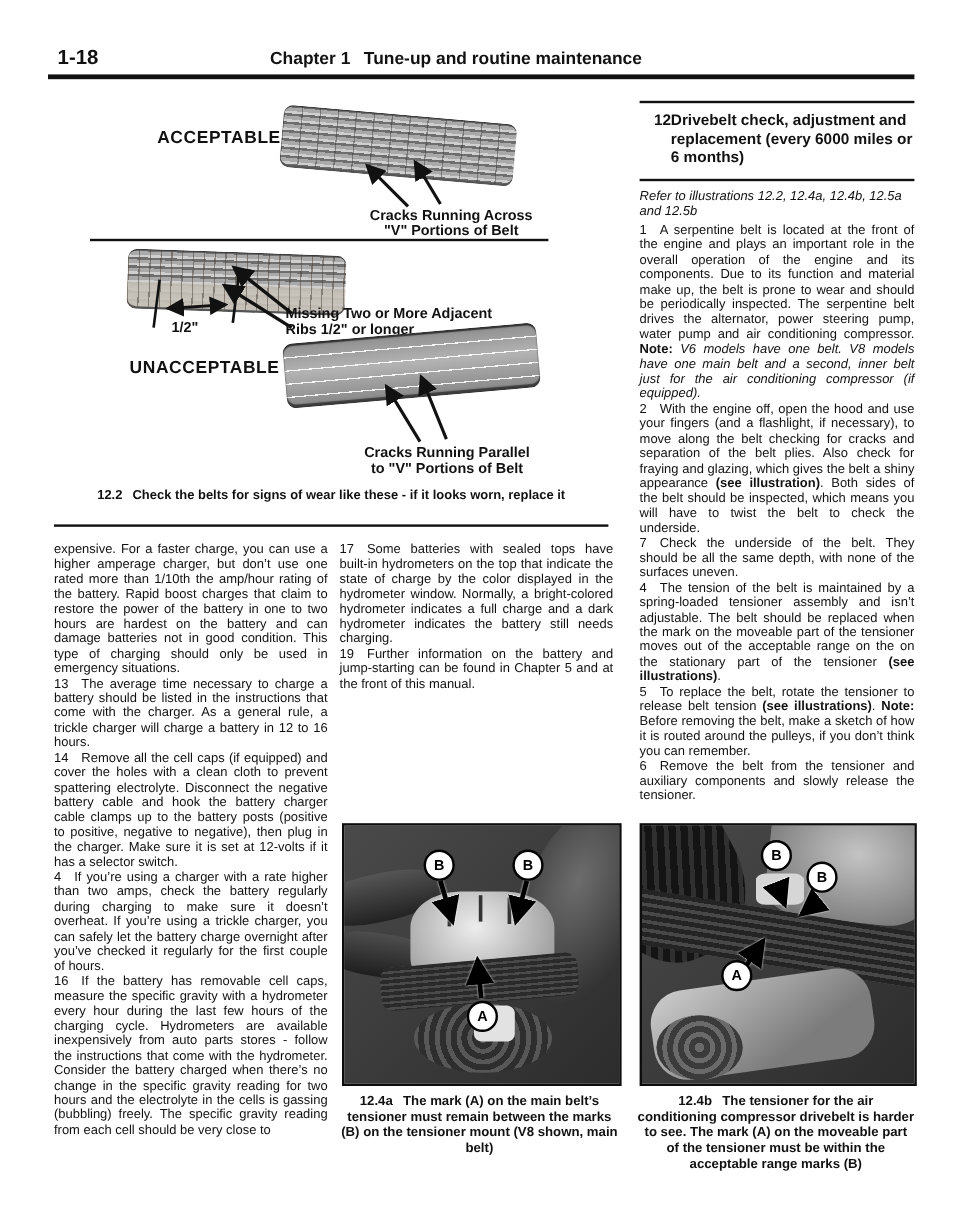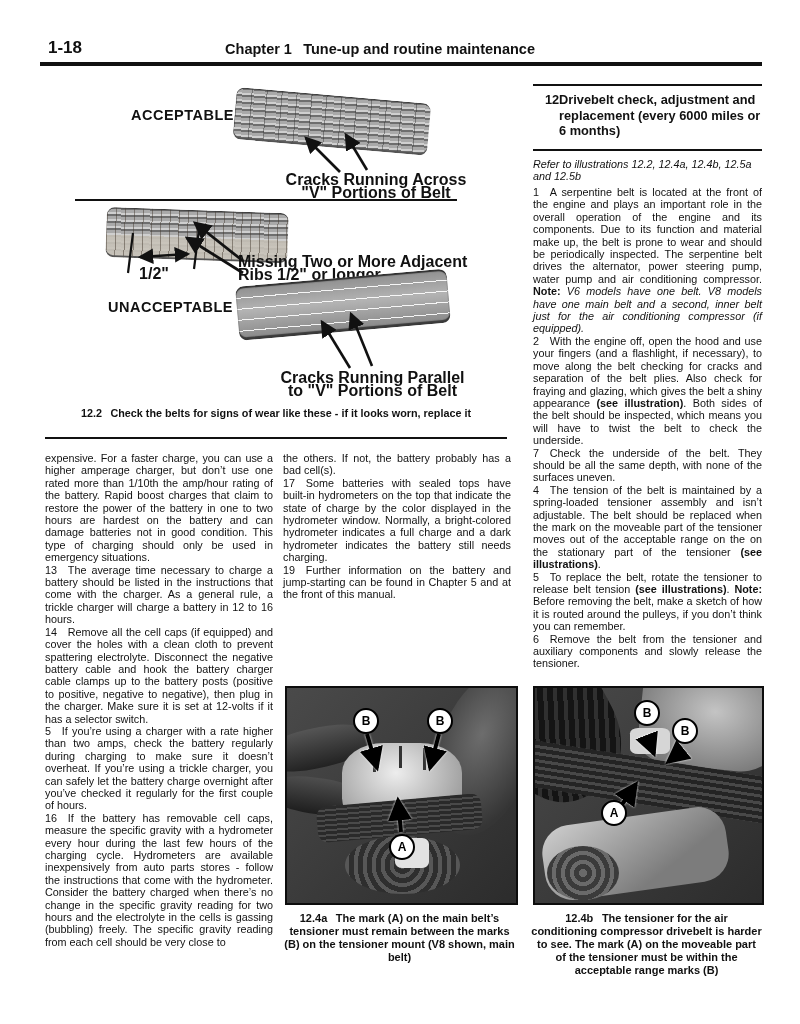"Cracks Running Across" .fig-label { font-size: 16px -> 12px }
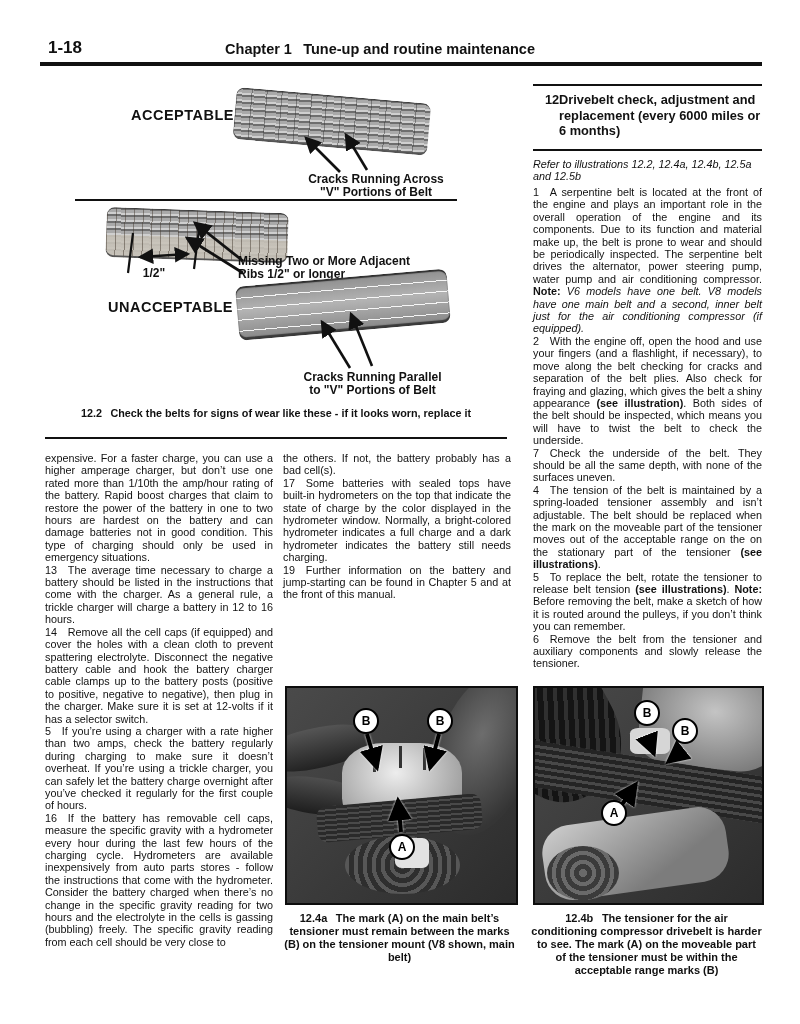"the others. If not, the" p { html: <p><span>the others. If not, the battery probably has a bad cell(s).</span></p> -> none }
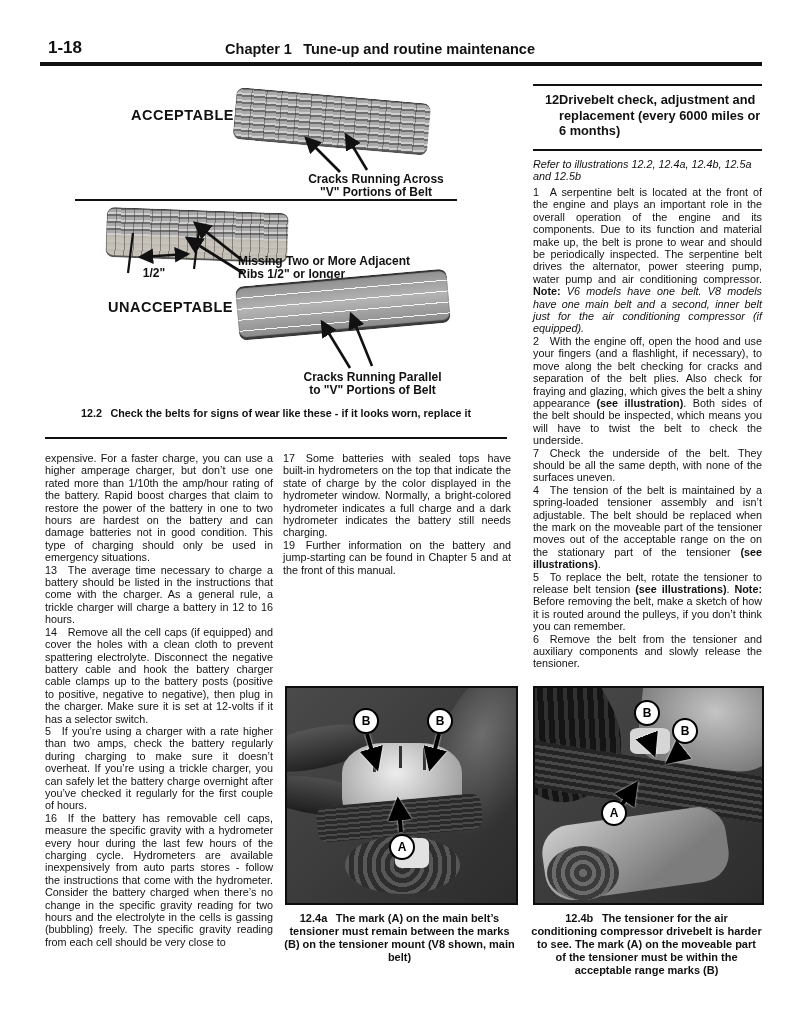"5 If you’re using a" span { text: 5 -> 4 }
